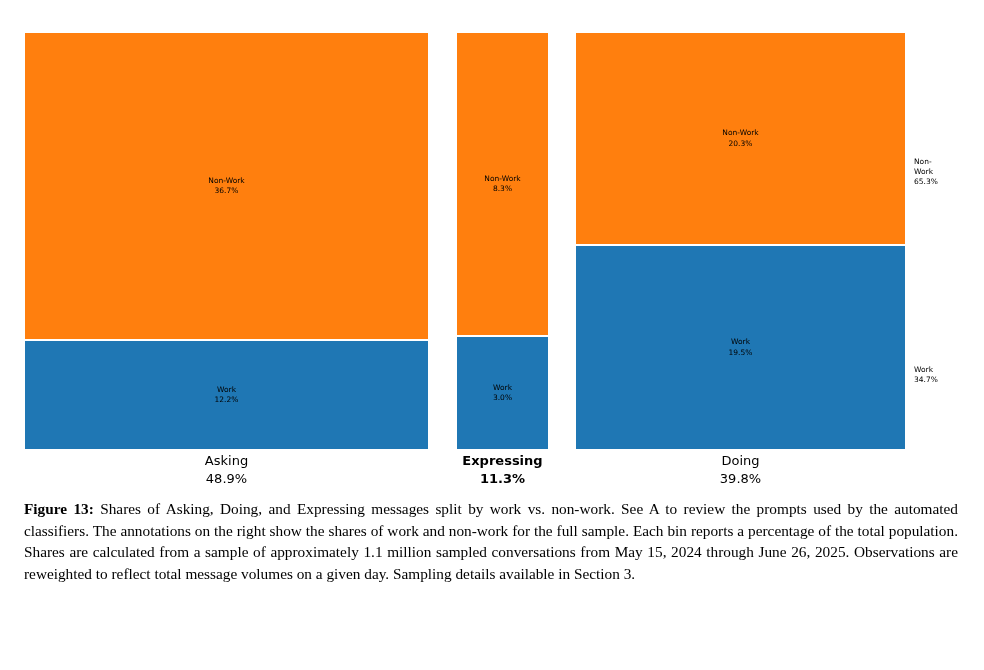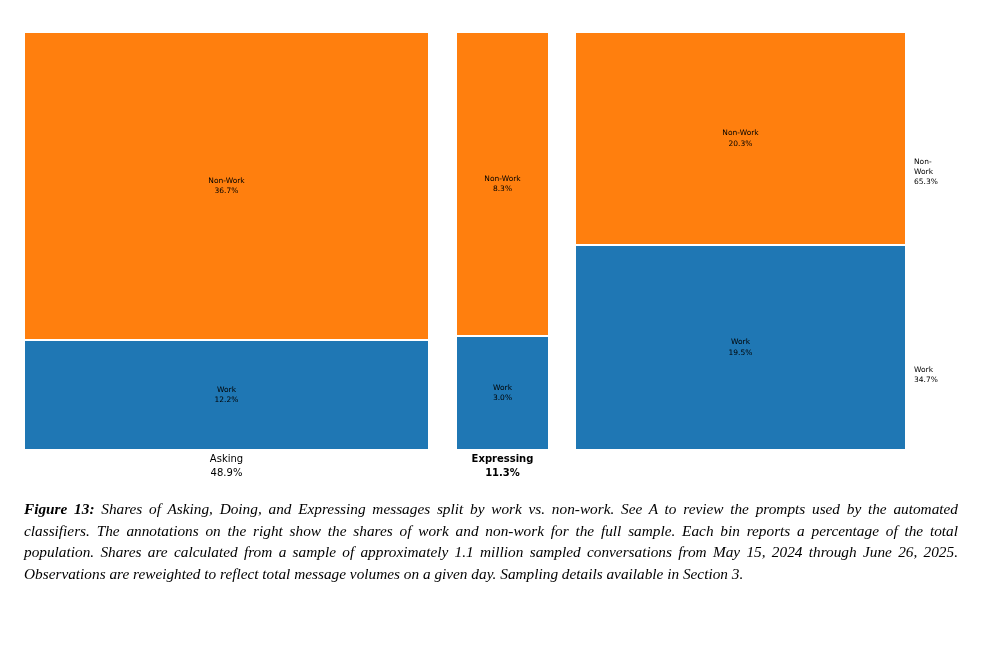"Asking" .col-label { font-size: 10px -> 13px }
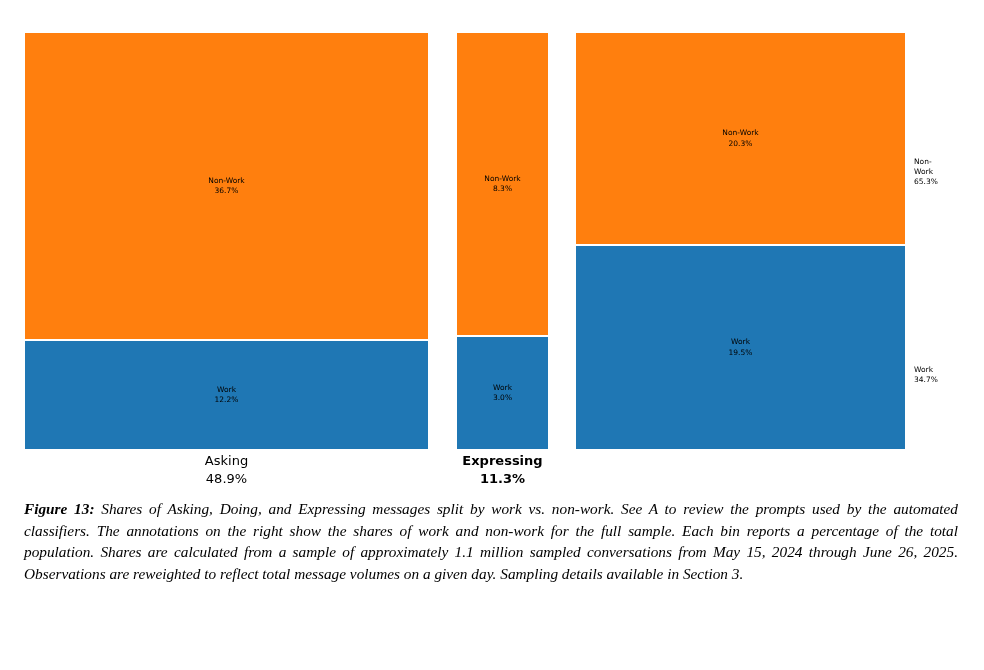"Doing" div.col-label { html: none -> <div>Doing 39.8%</div> }
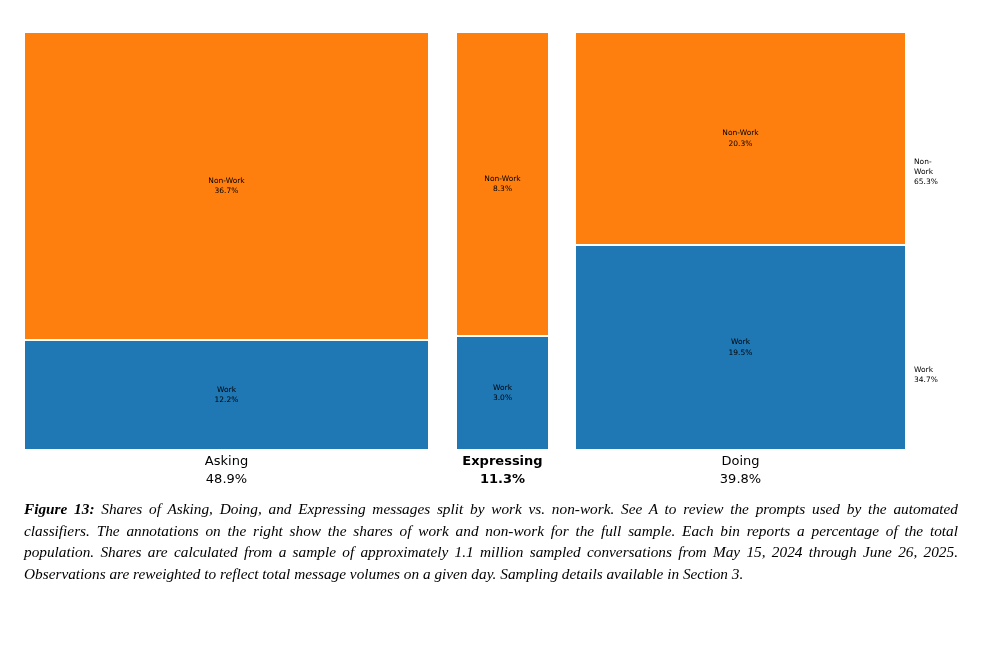"Figure 13: Shares of Asking," #caption { font-style: italic -> none }
